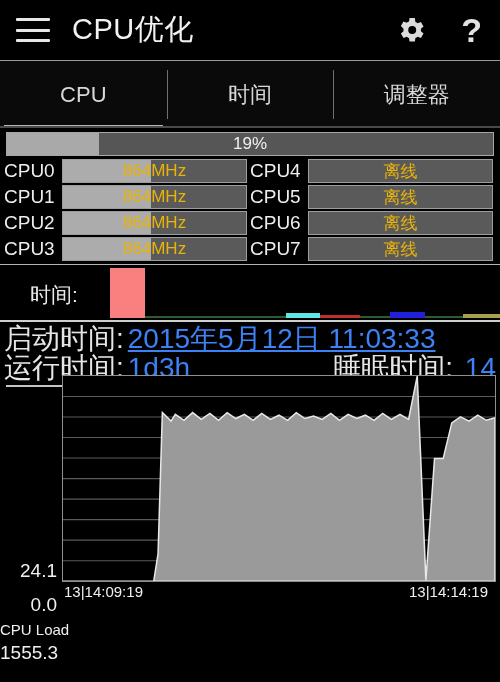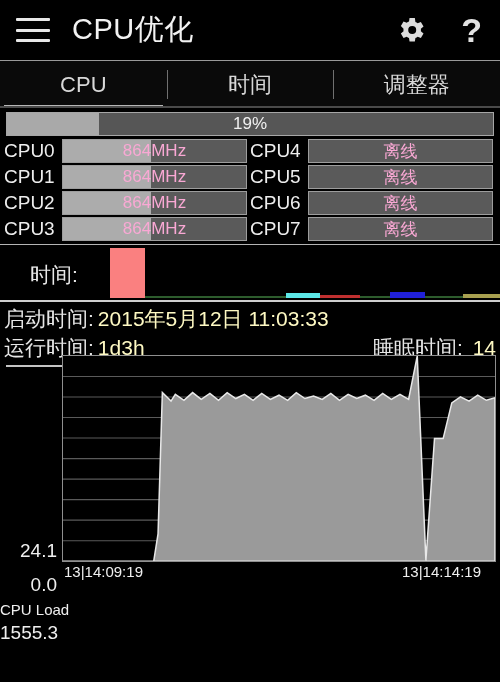"CPU" .tabbar { height: 48px -> 68px }
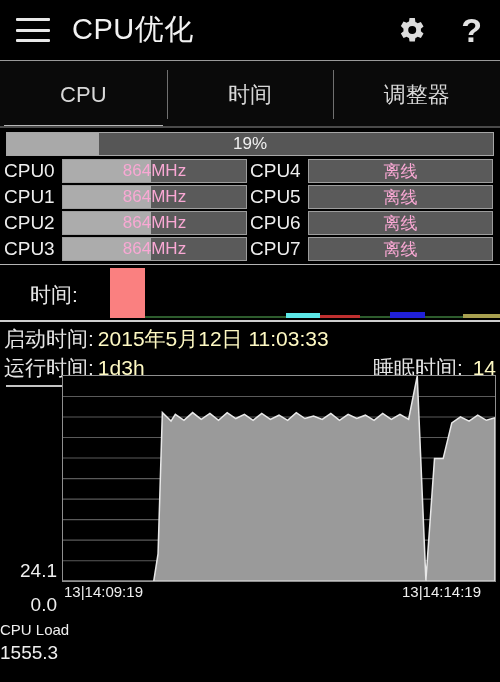"864MHz" .core-text { color: #f9a8d4 -> #eab308 }
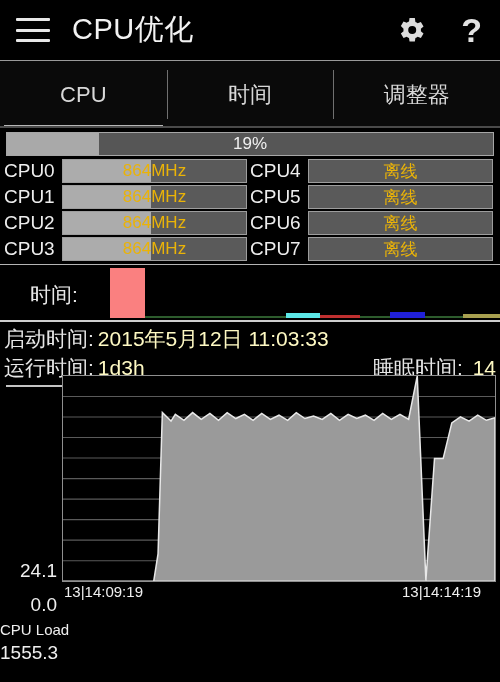"启动时间:" .info-line { font-size: 21px -> 28px }
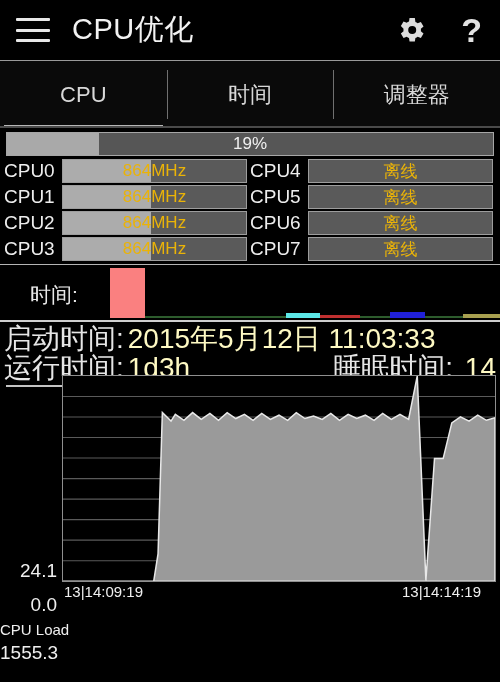"2015年5月12日 11:03:33" .info-line .v { color: #fef9c3 -> #3b82f6; text-decoration: none -> underline }
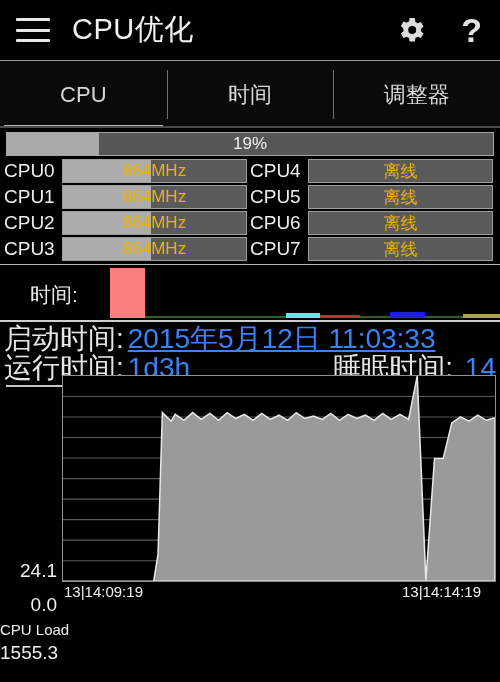"13|14:09:19" .chart-axis-labels { padding: 1px 19px 0 64px -> 1px 12px 0 64px }
